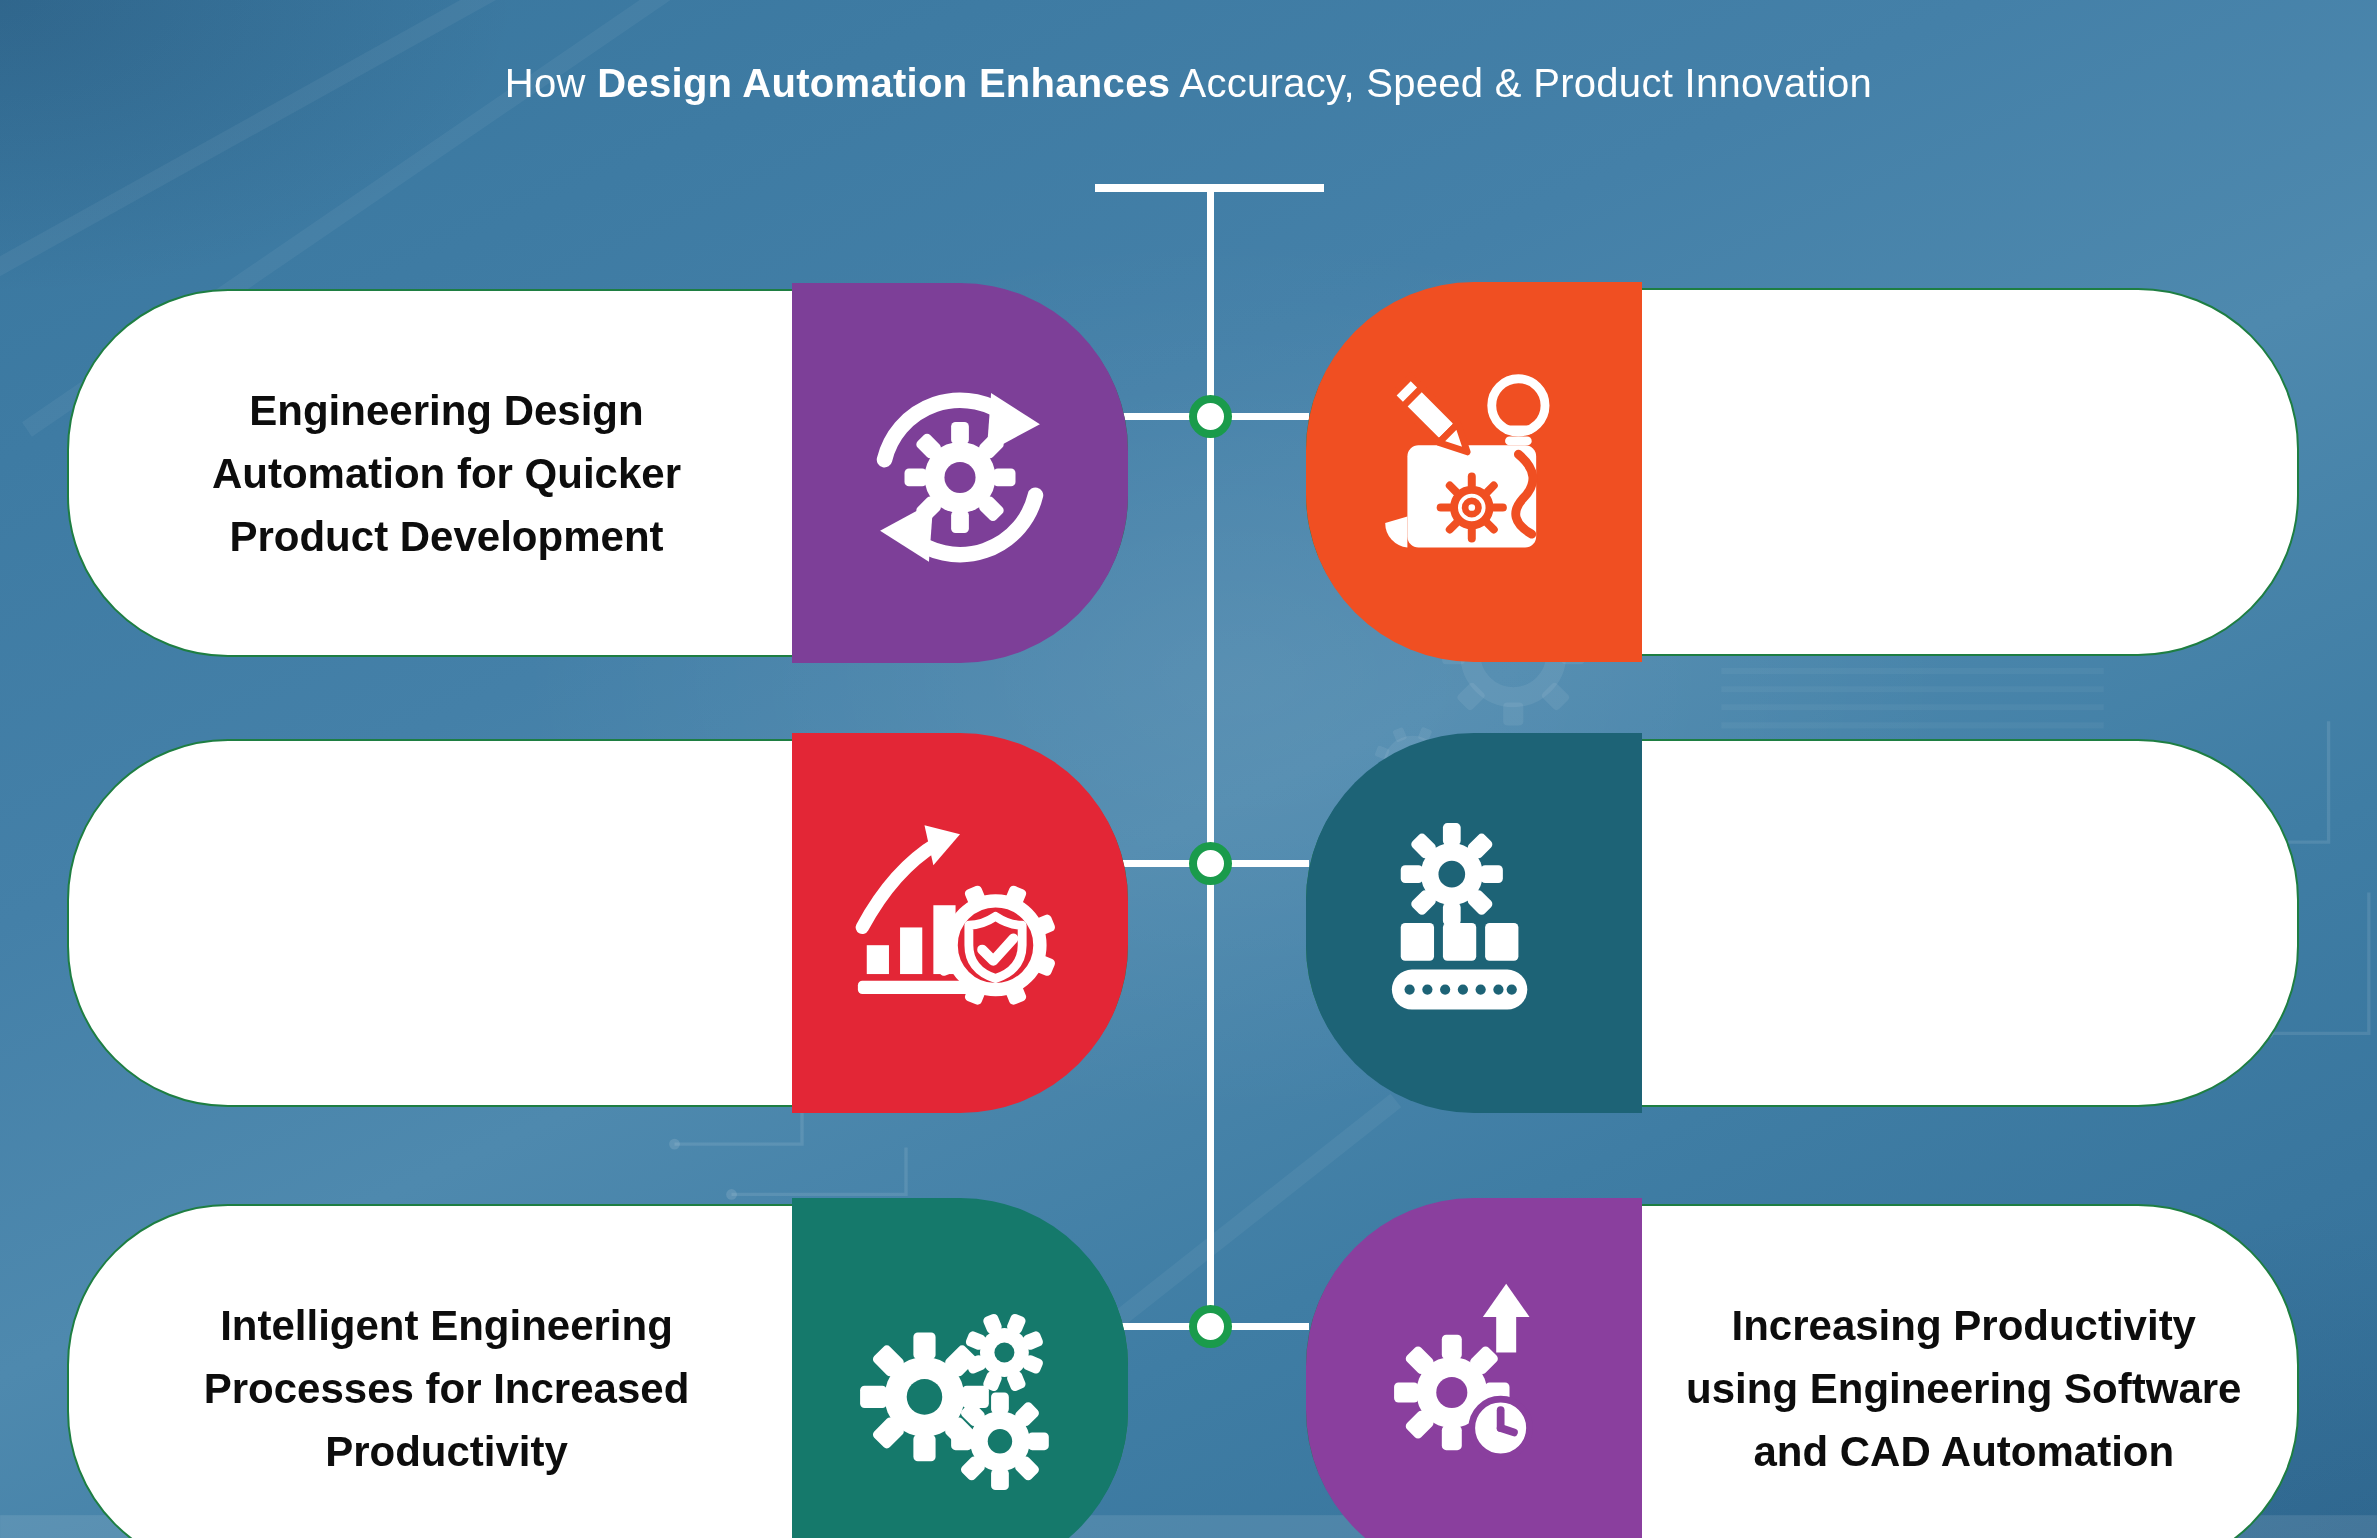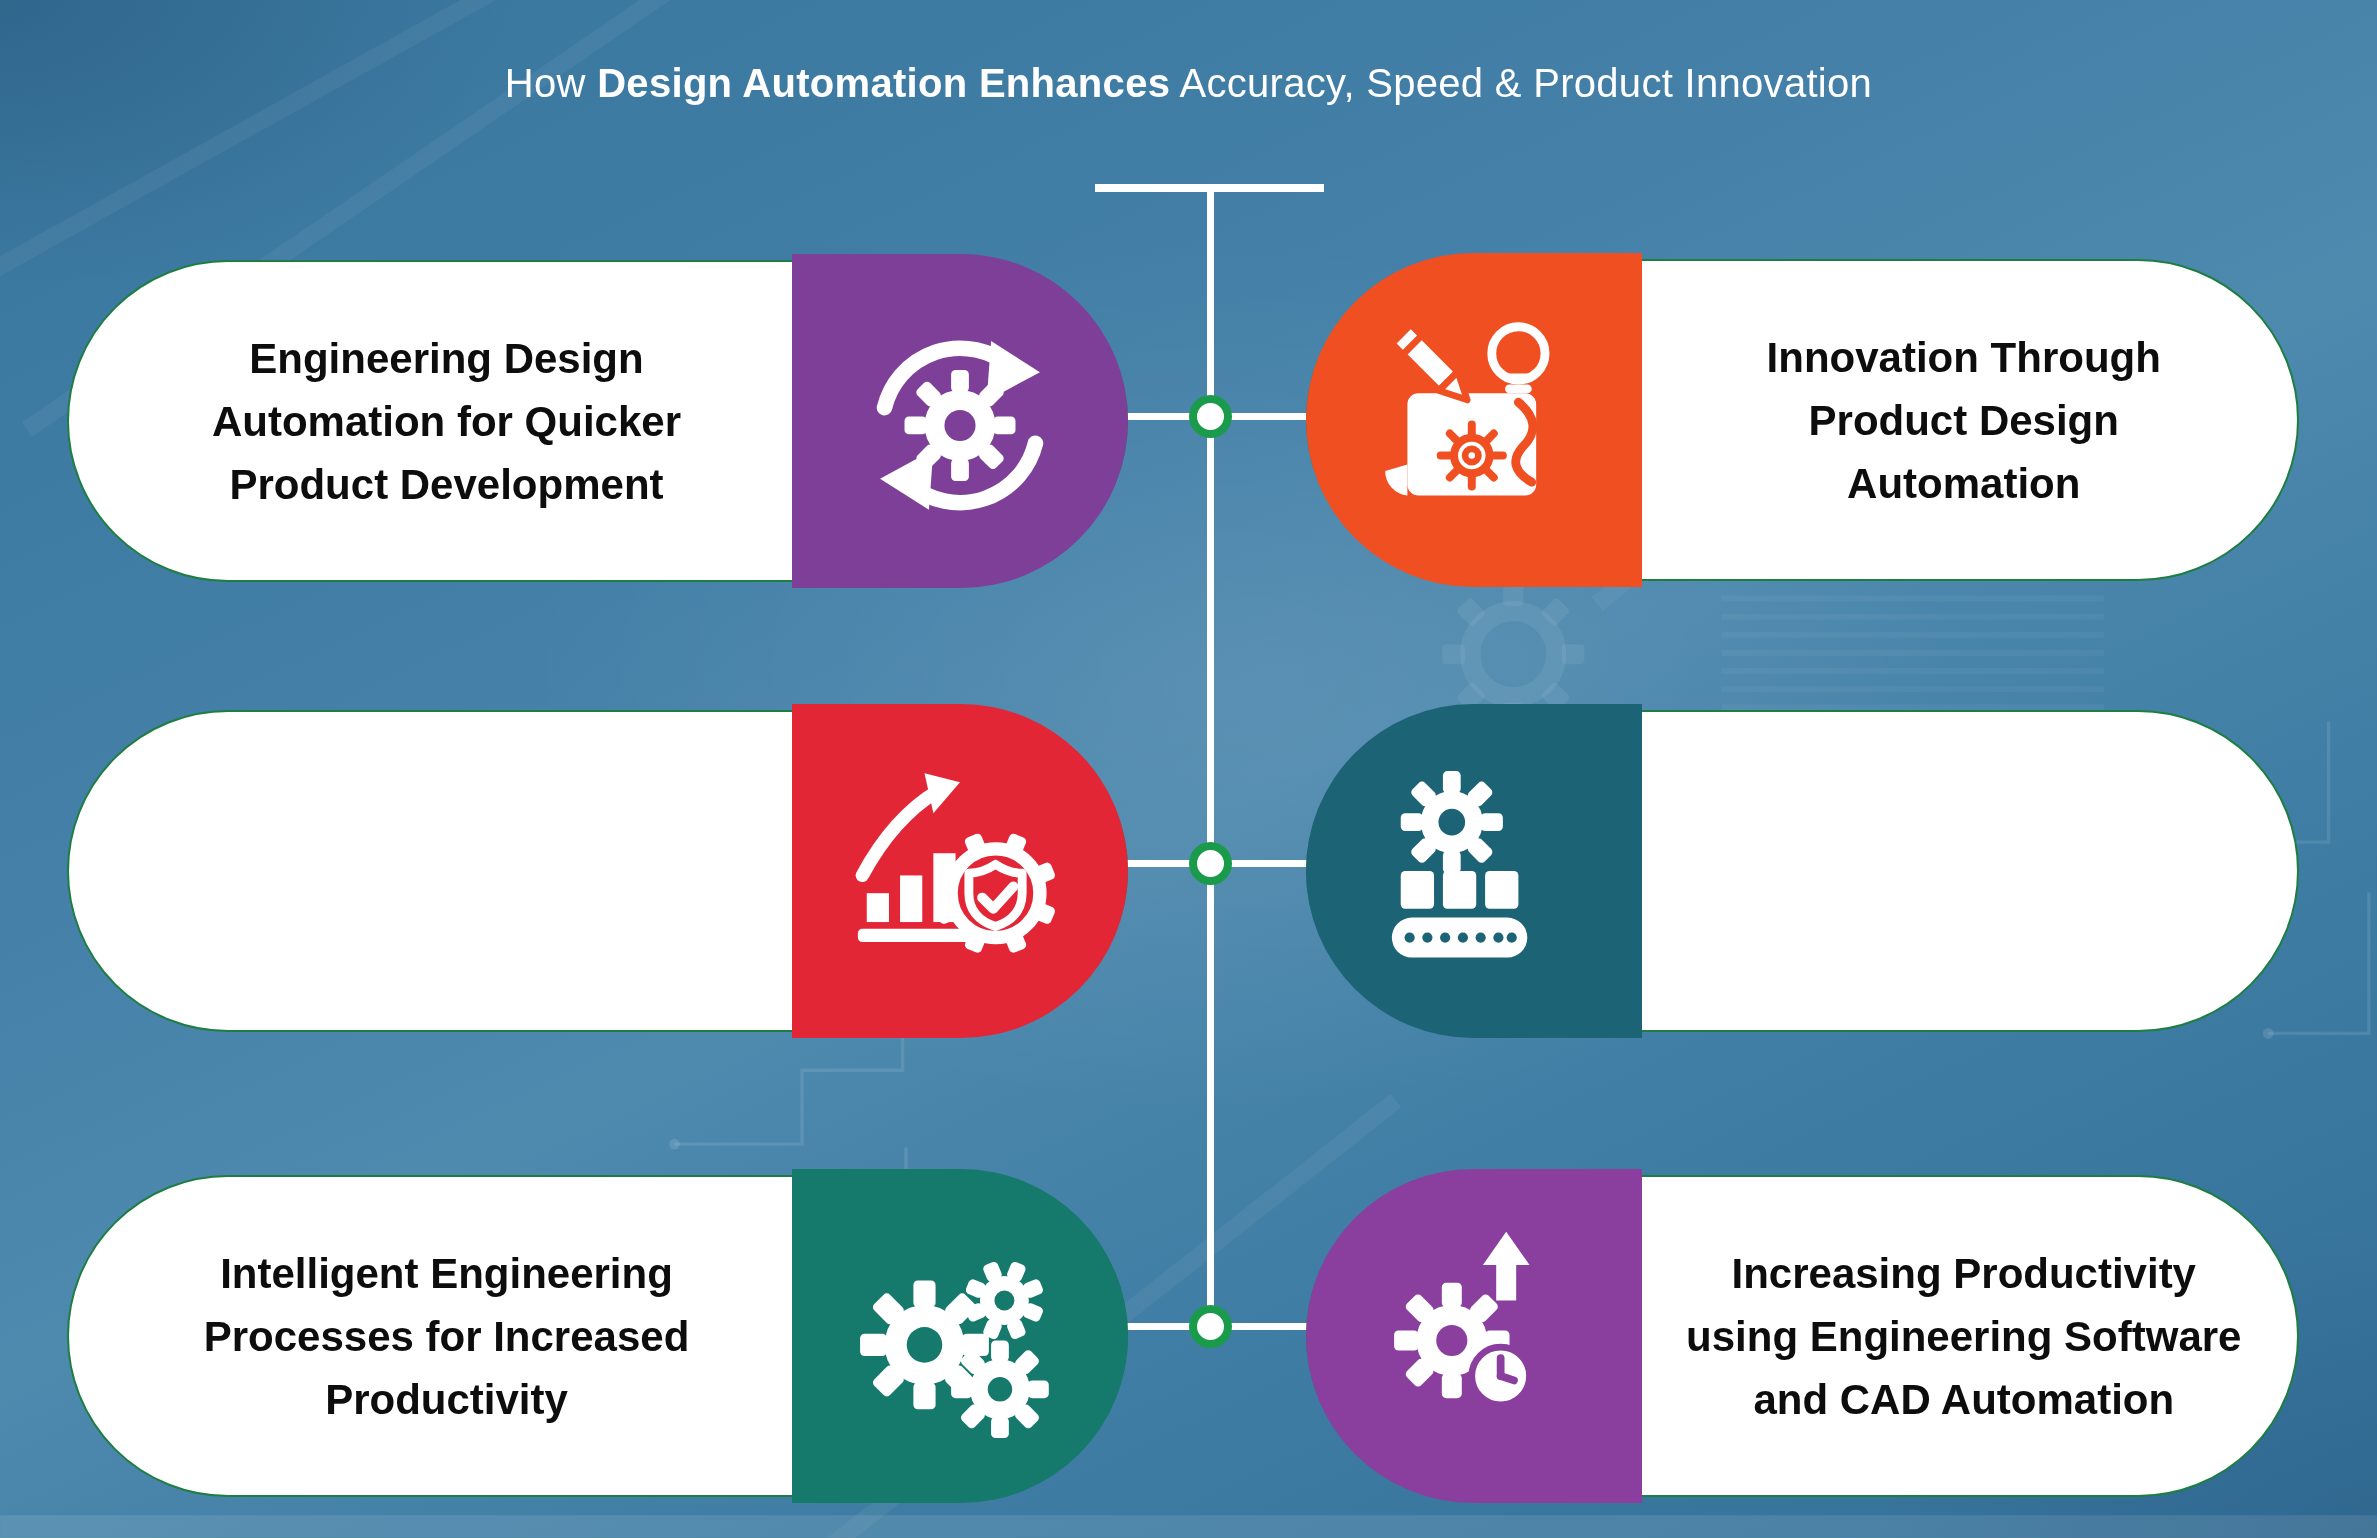"Engineering Design" .card { height: 322px -> 368px; margin-top: none -> 29px }
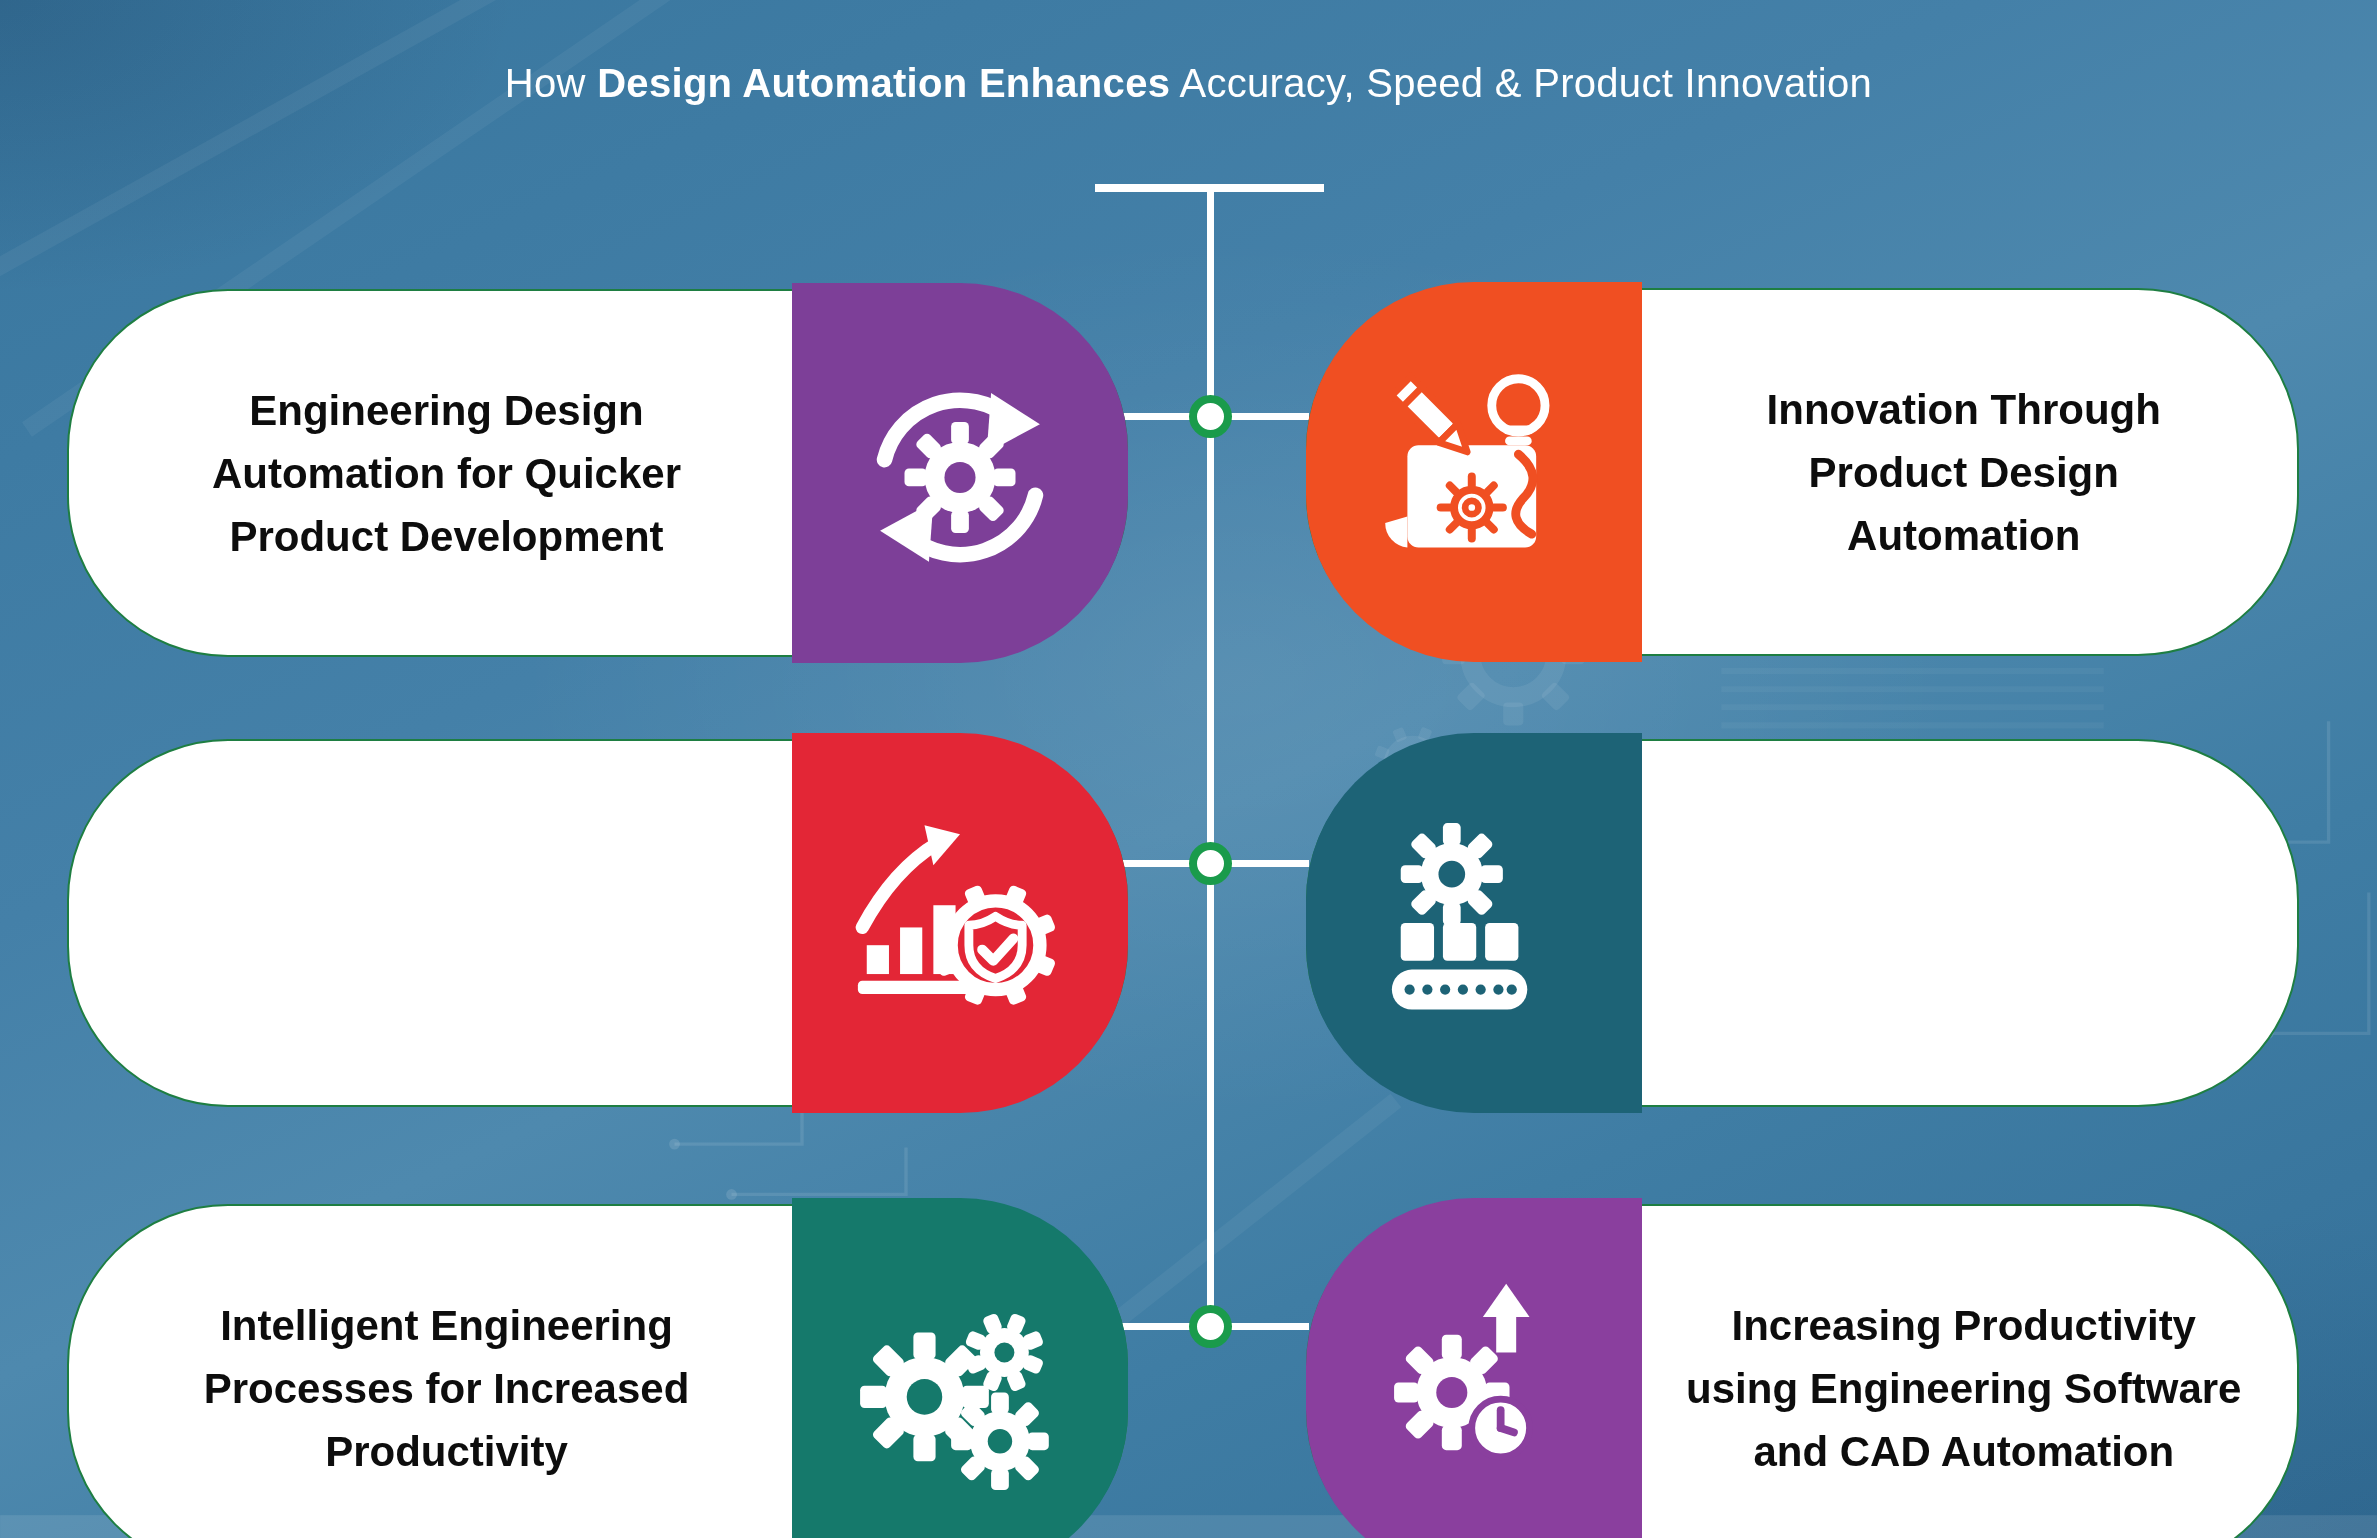"Innovation Through" div.cardtext { html: <div>Innovation Through Product Design Automation</div> -> none }
